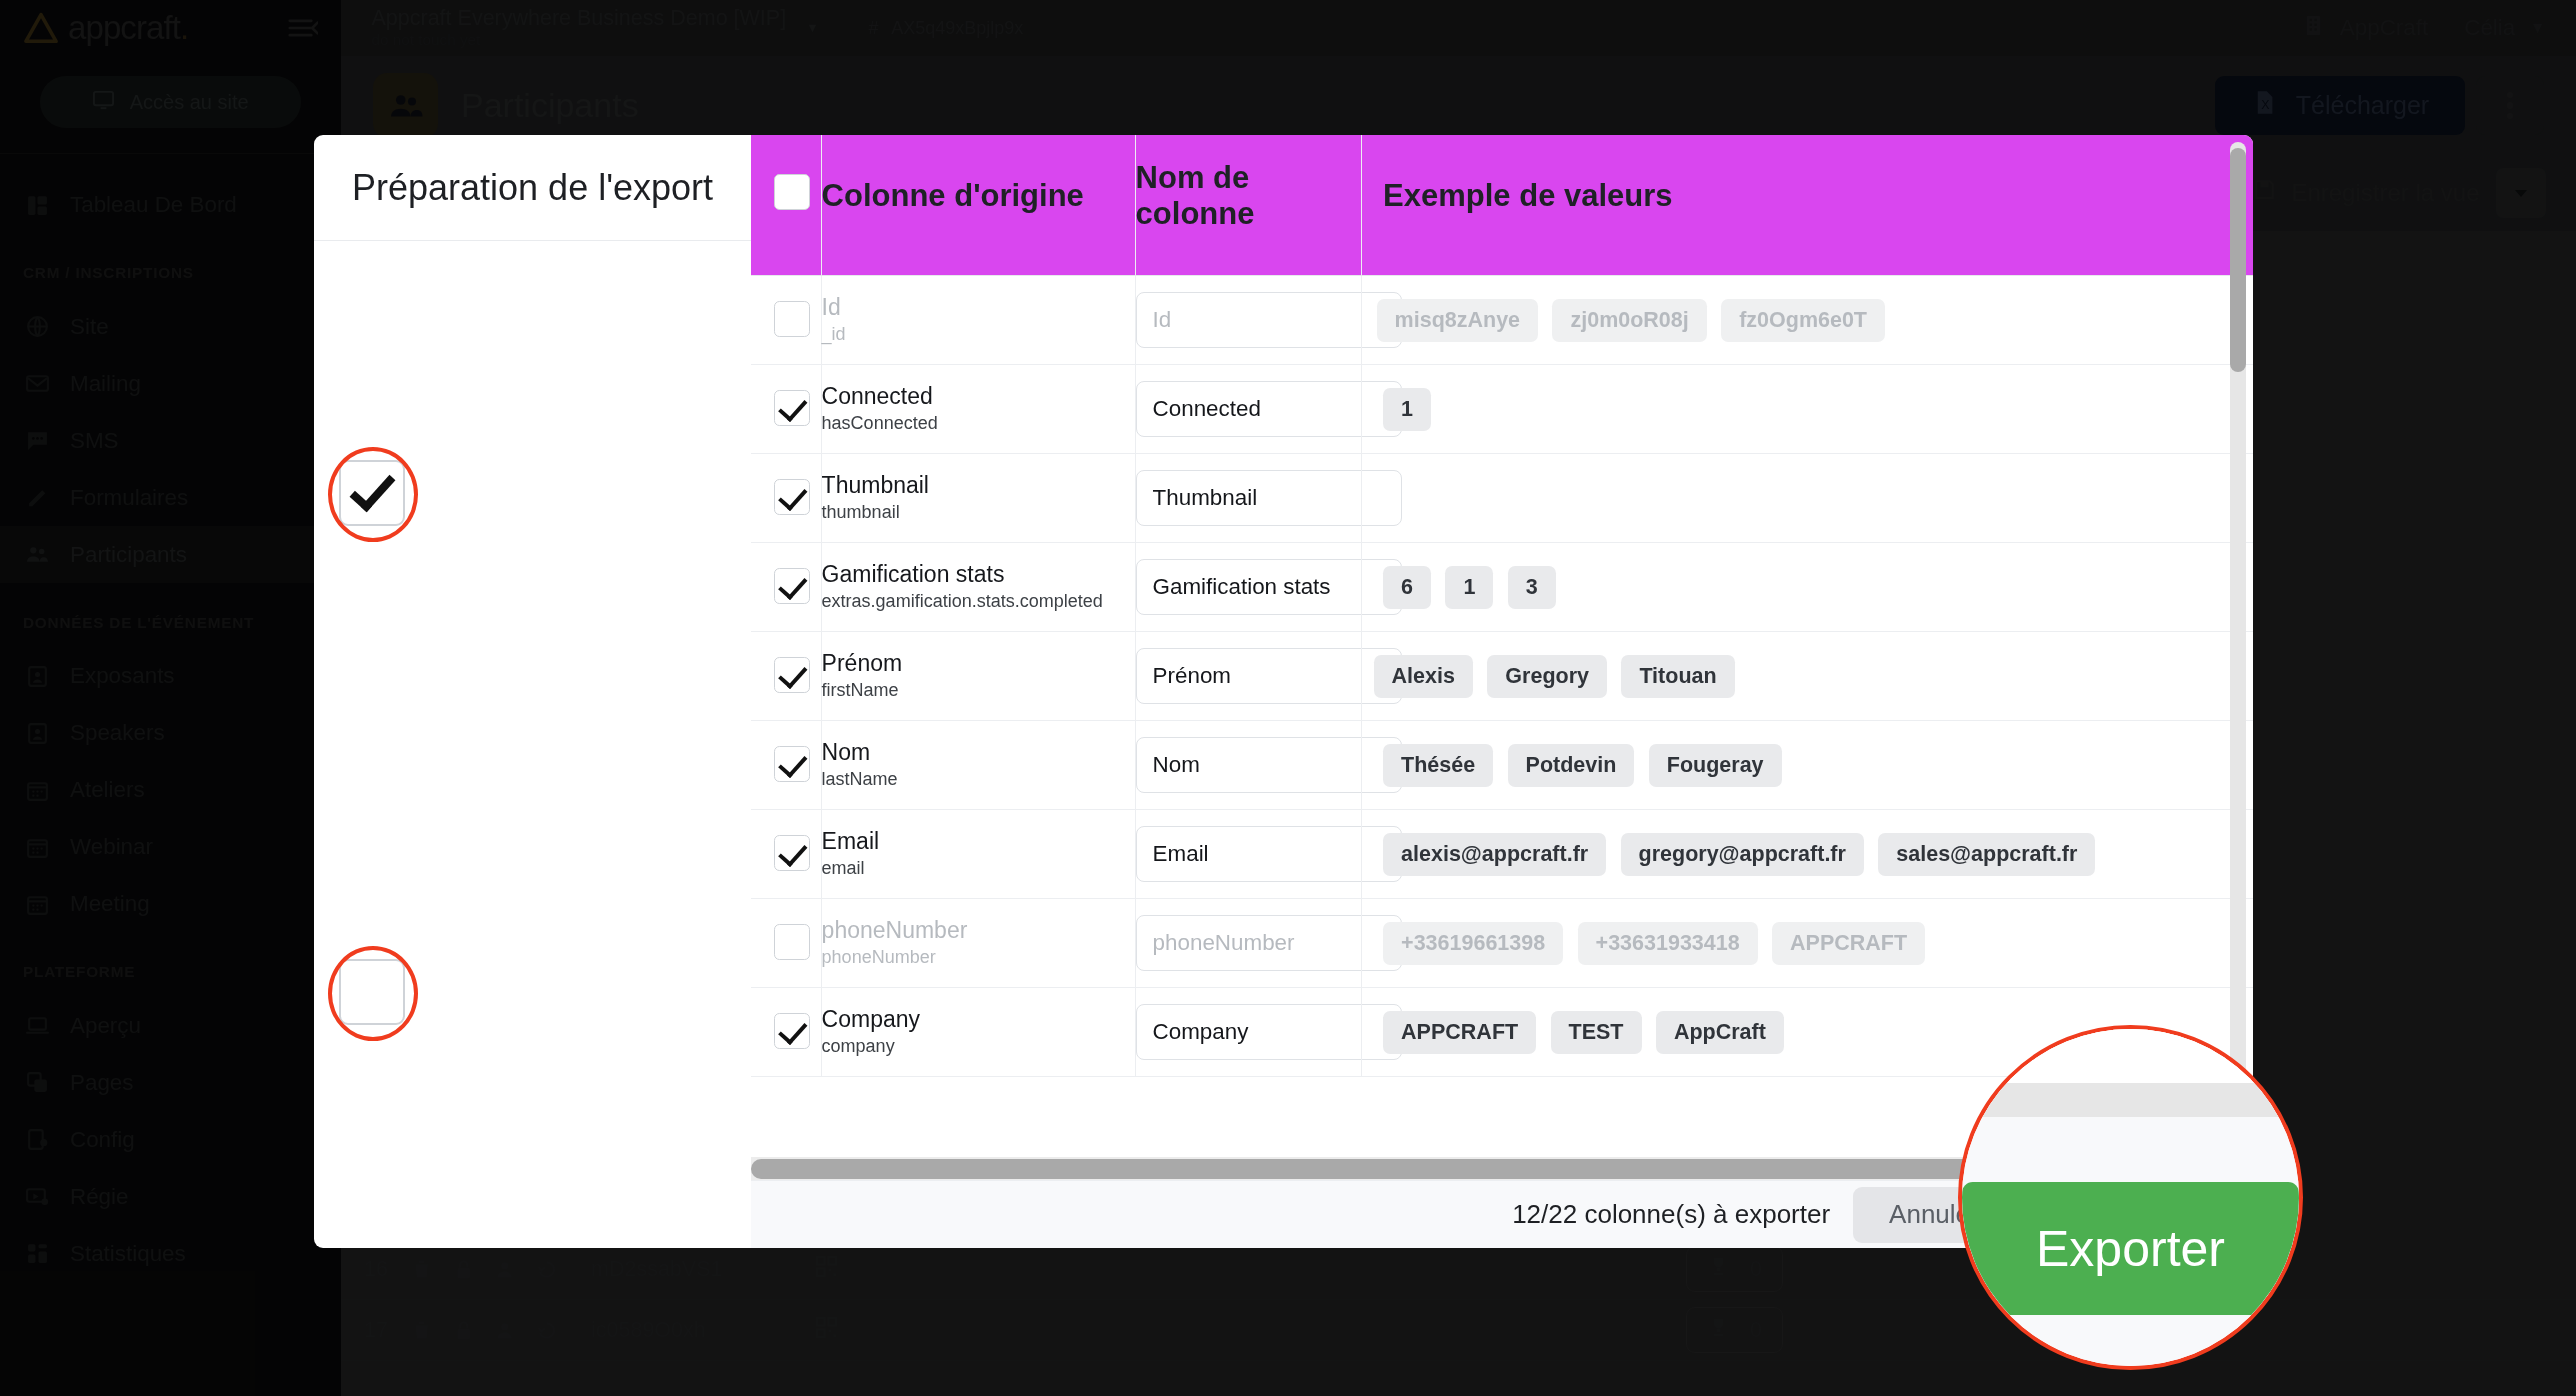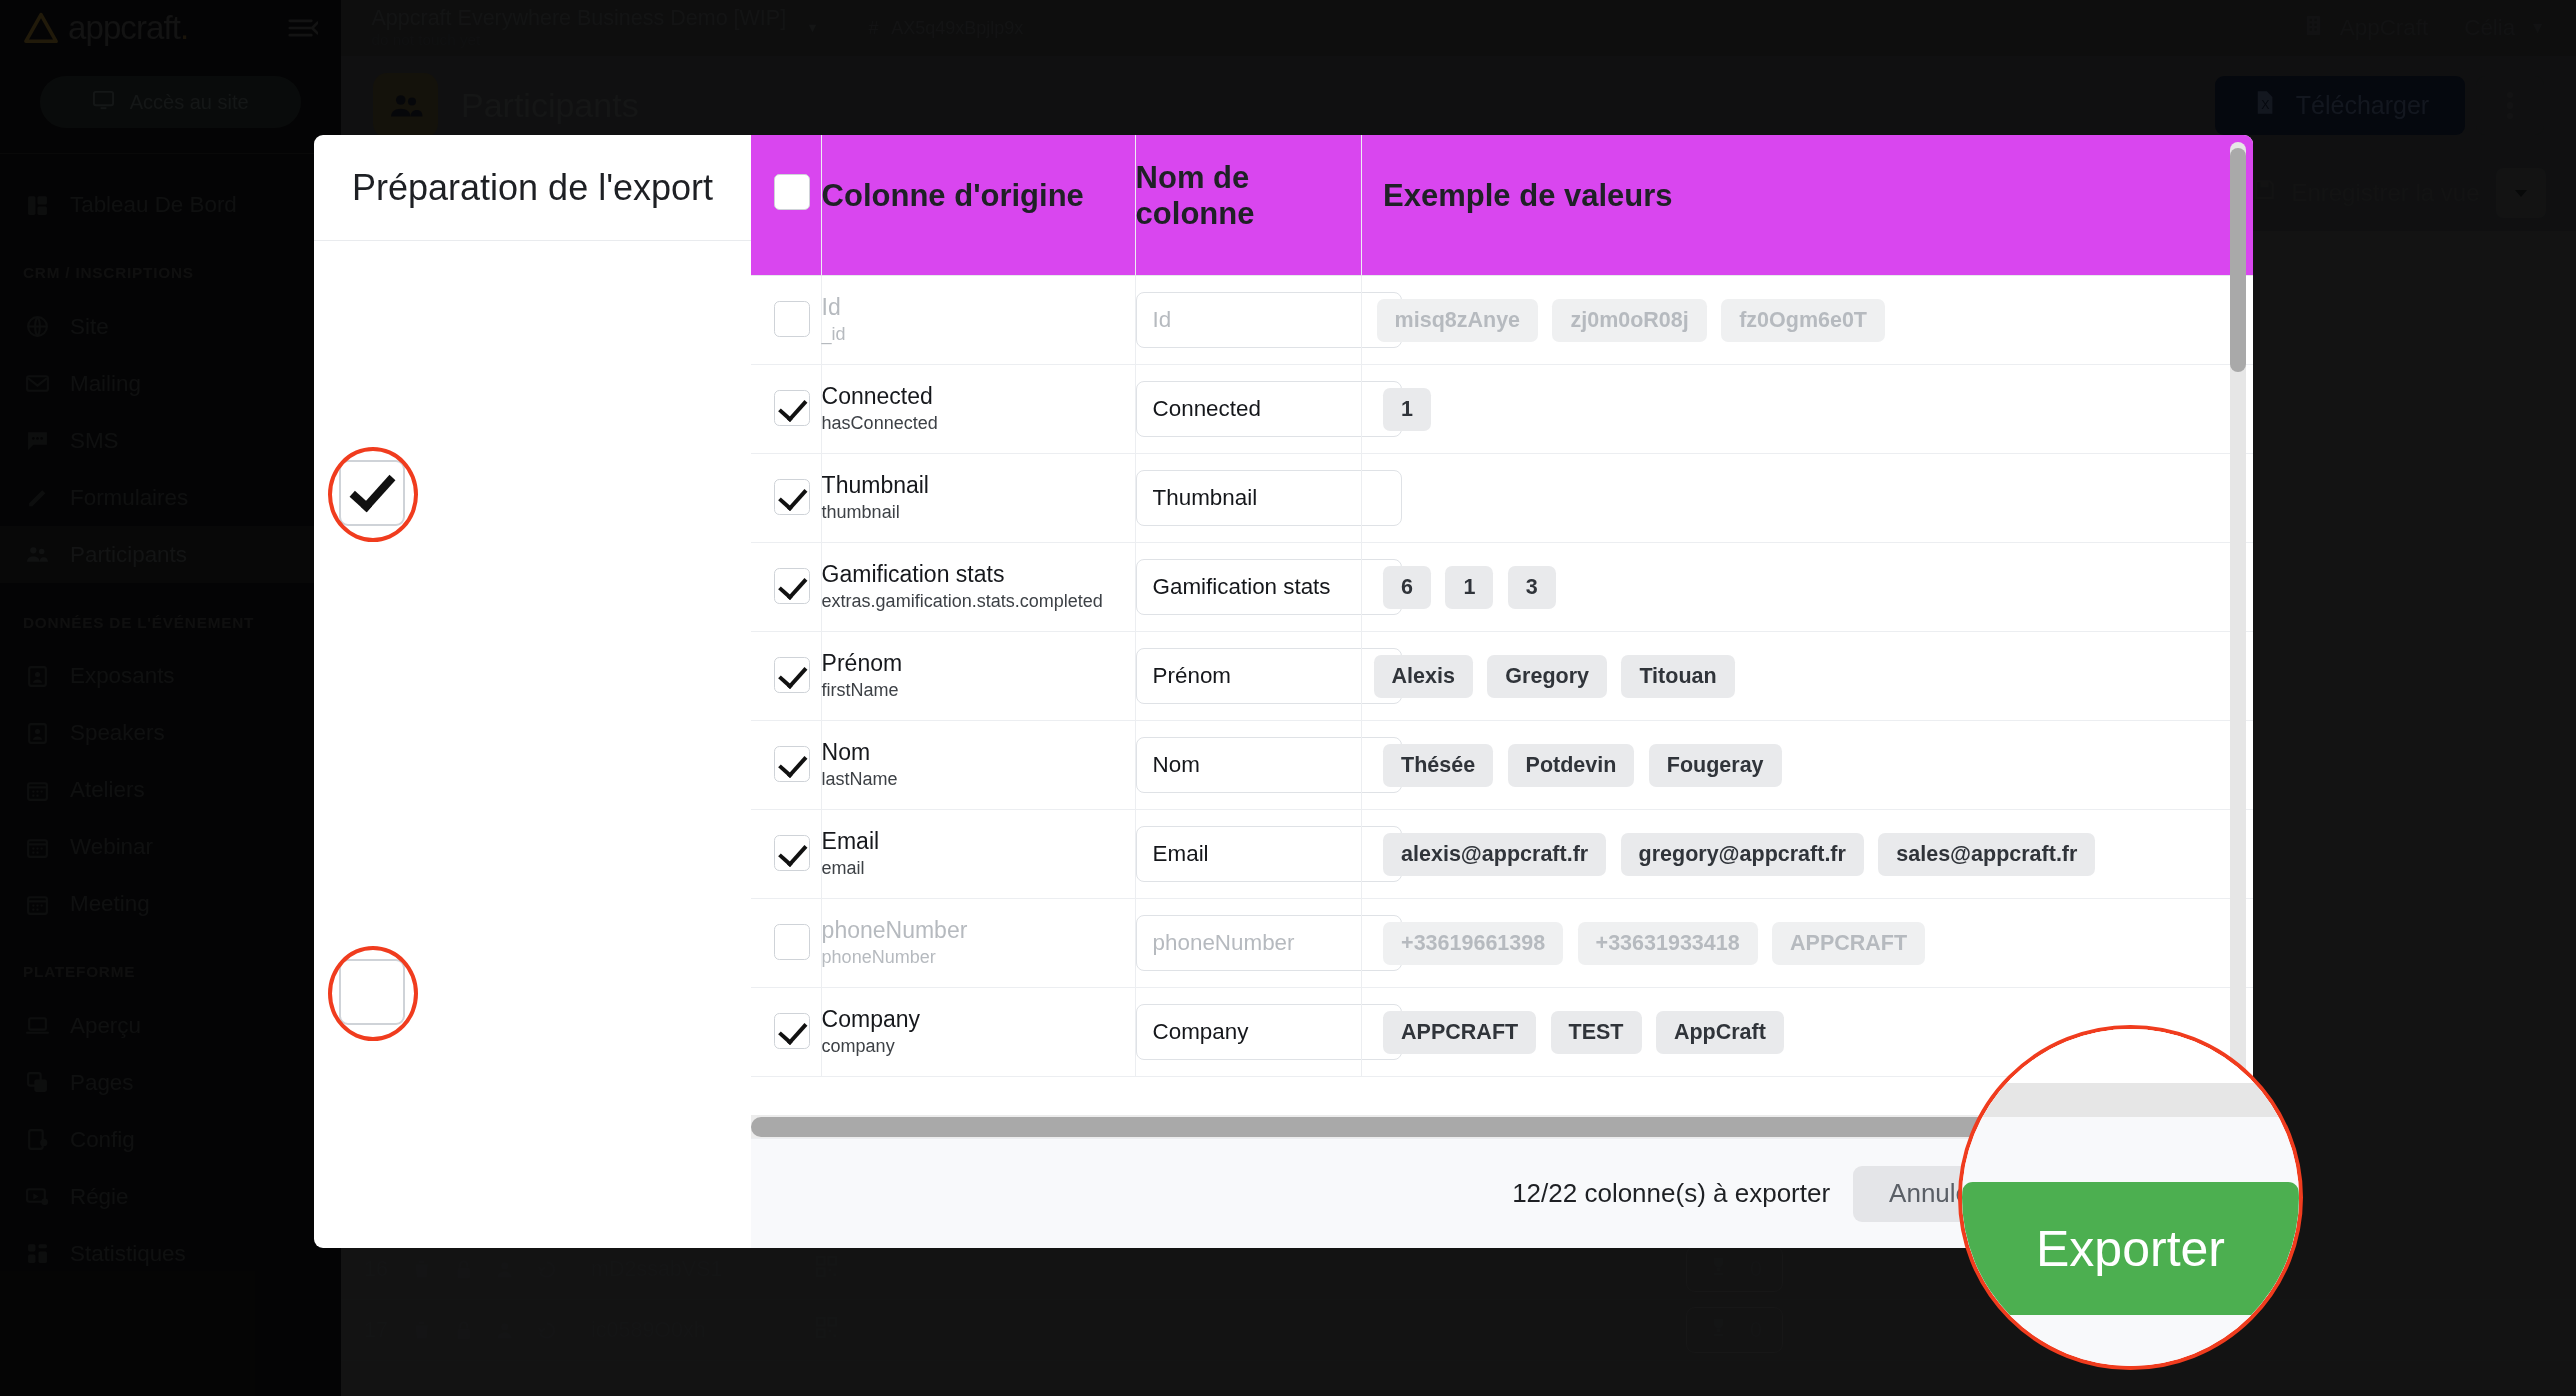"12/22 colonne(s) à exporter" .modal-foot { height: 110px -> 68px }
